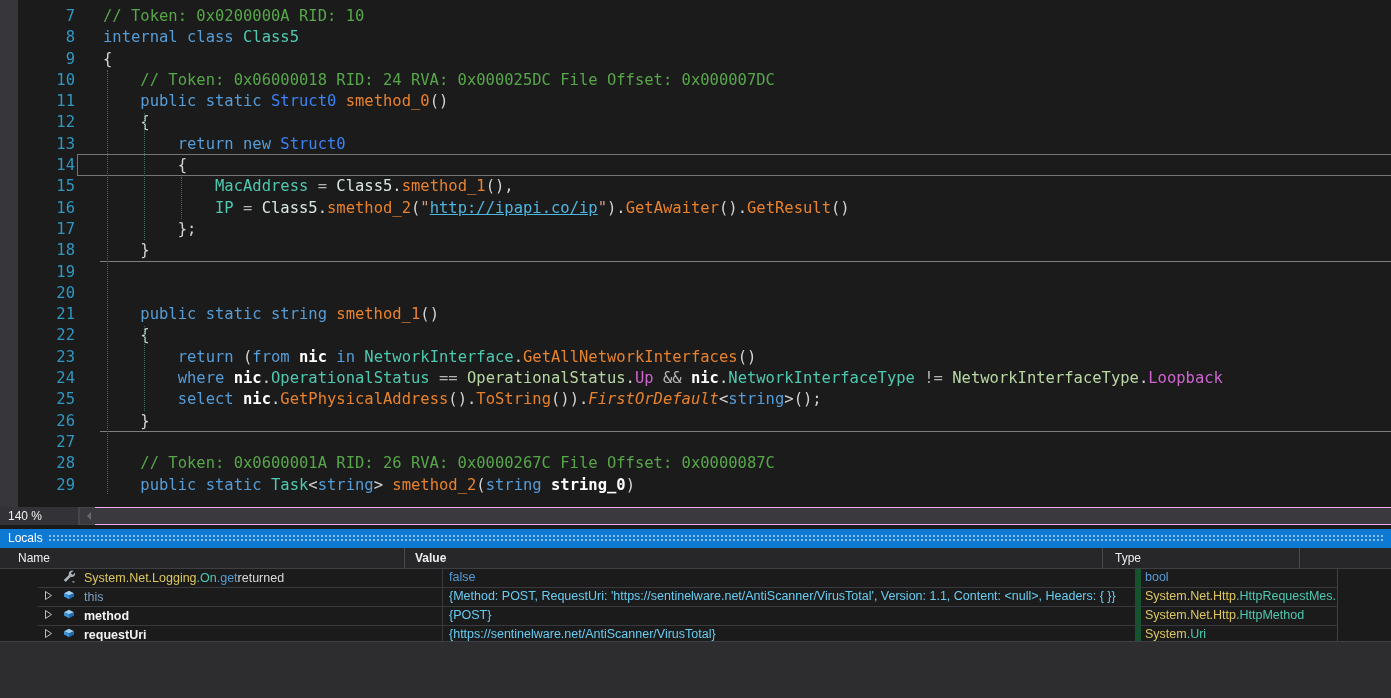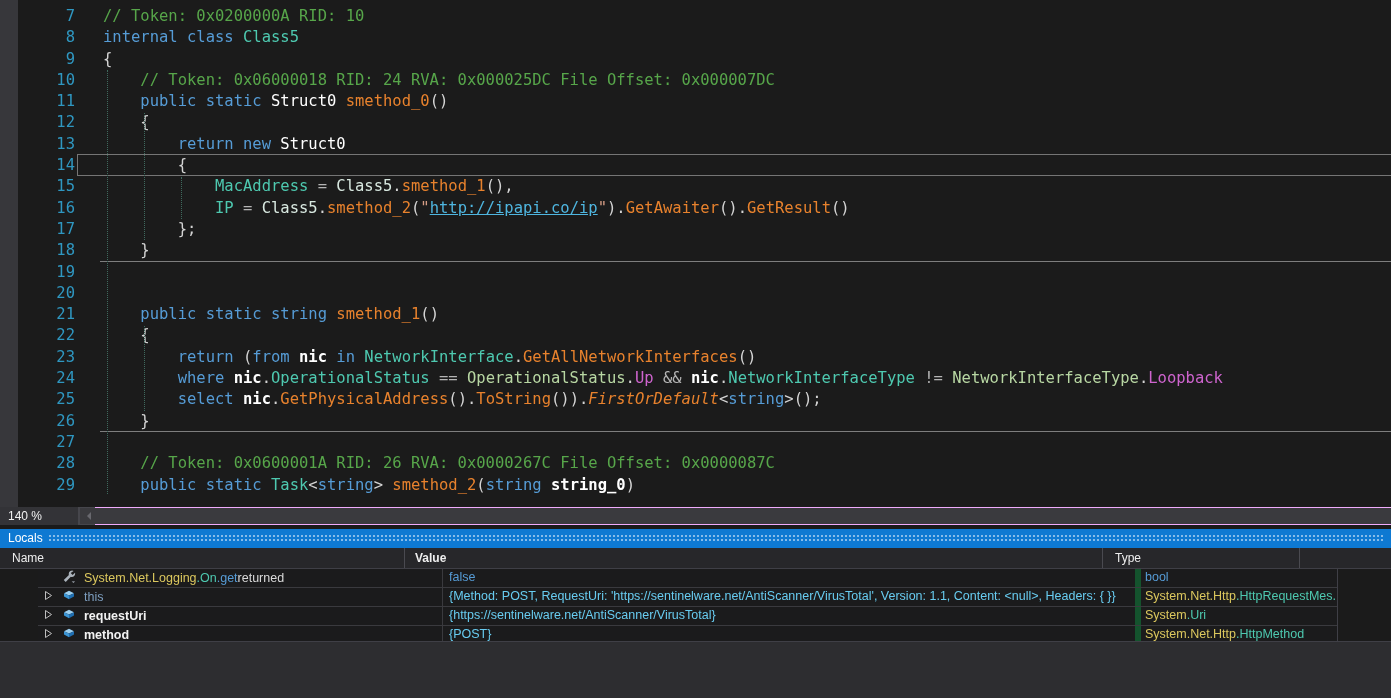"Struct0" .tk-styp { color: #ffffff -> #3b82f6 }
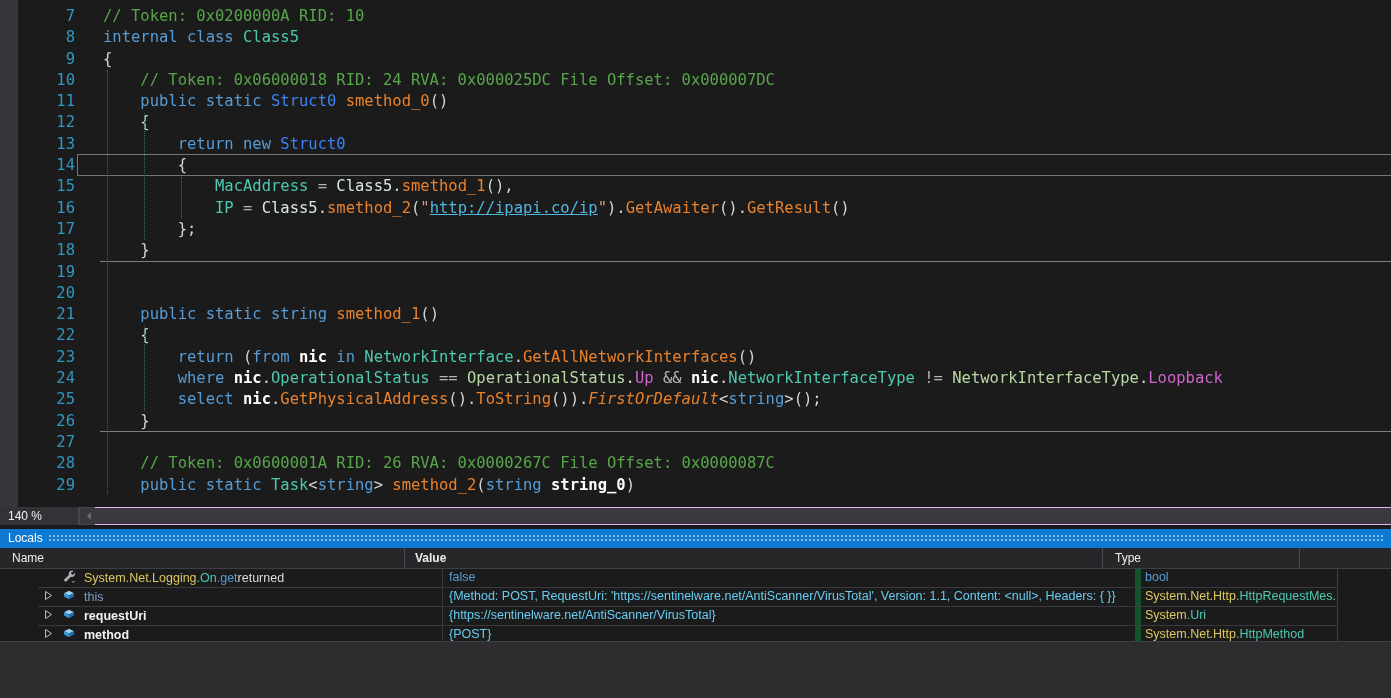"Name" #lheader .hc.c-name { padding-left: 12px -> 18px }
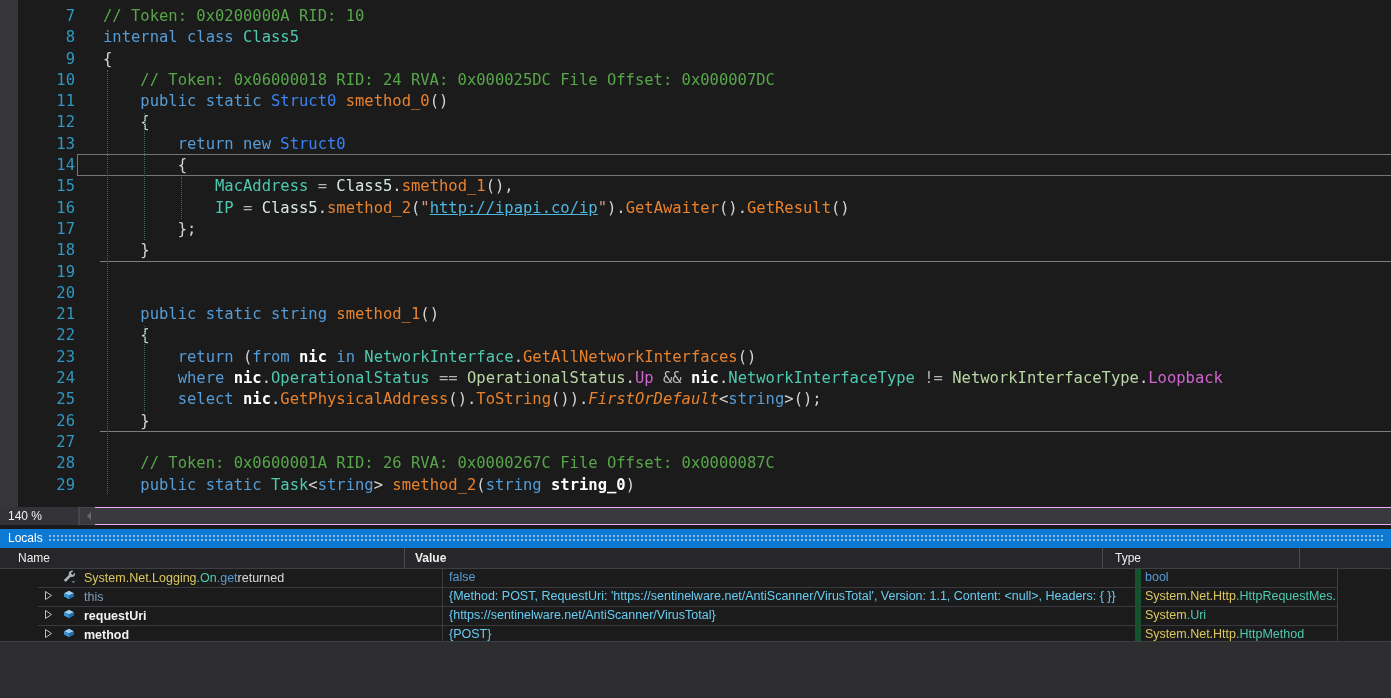"requestUri" div.lrow { order: before "method" -> after "method" }
